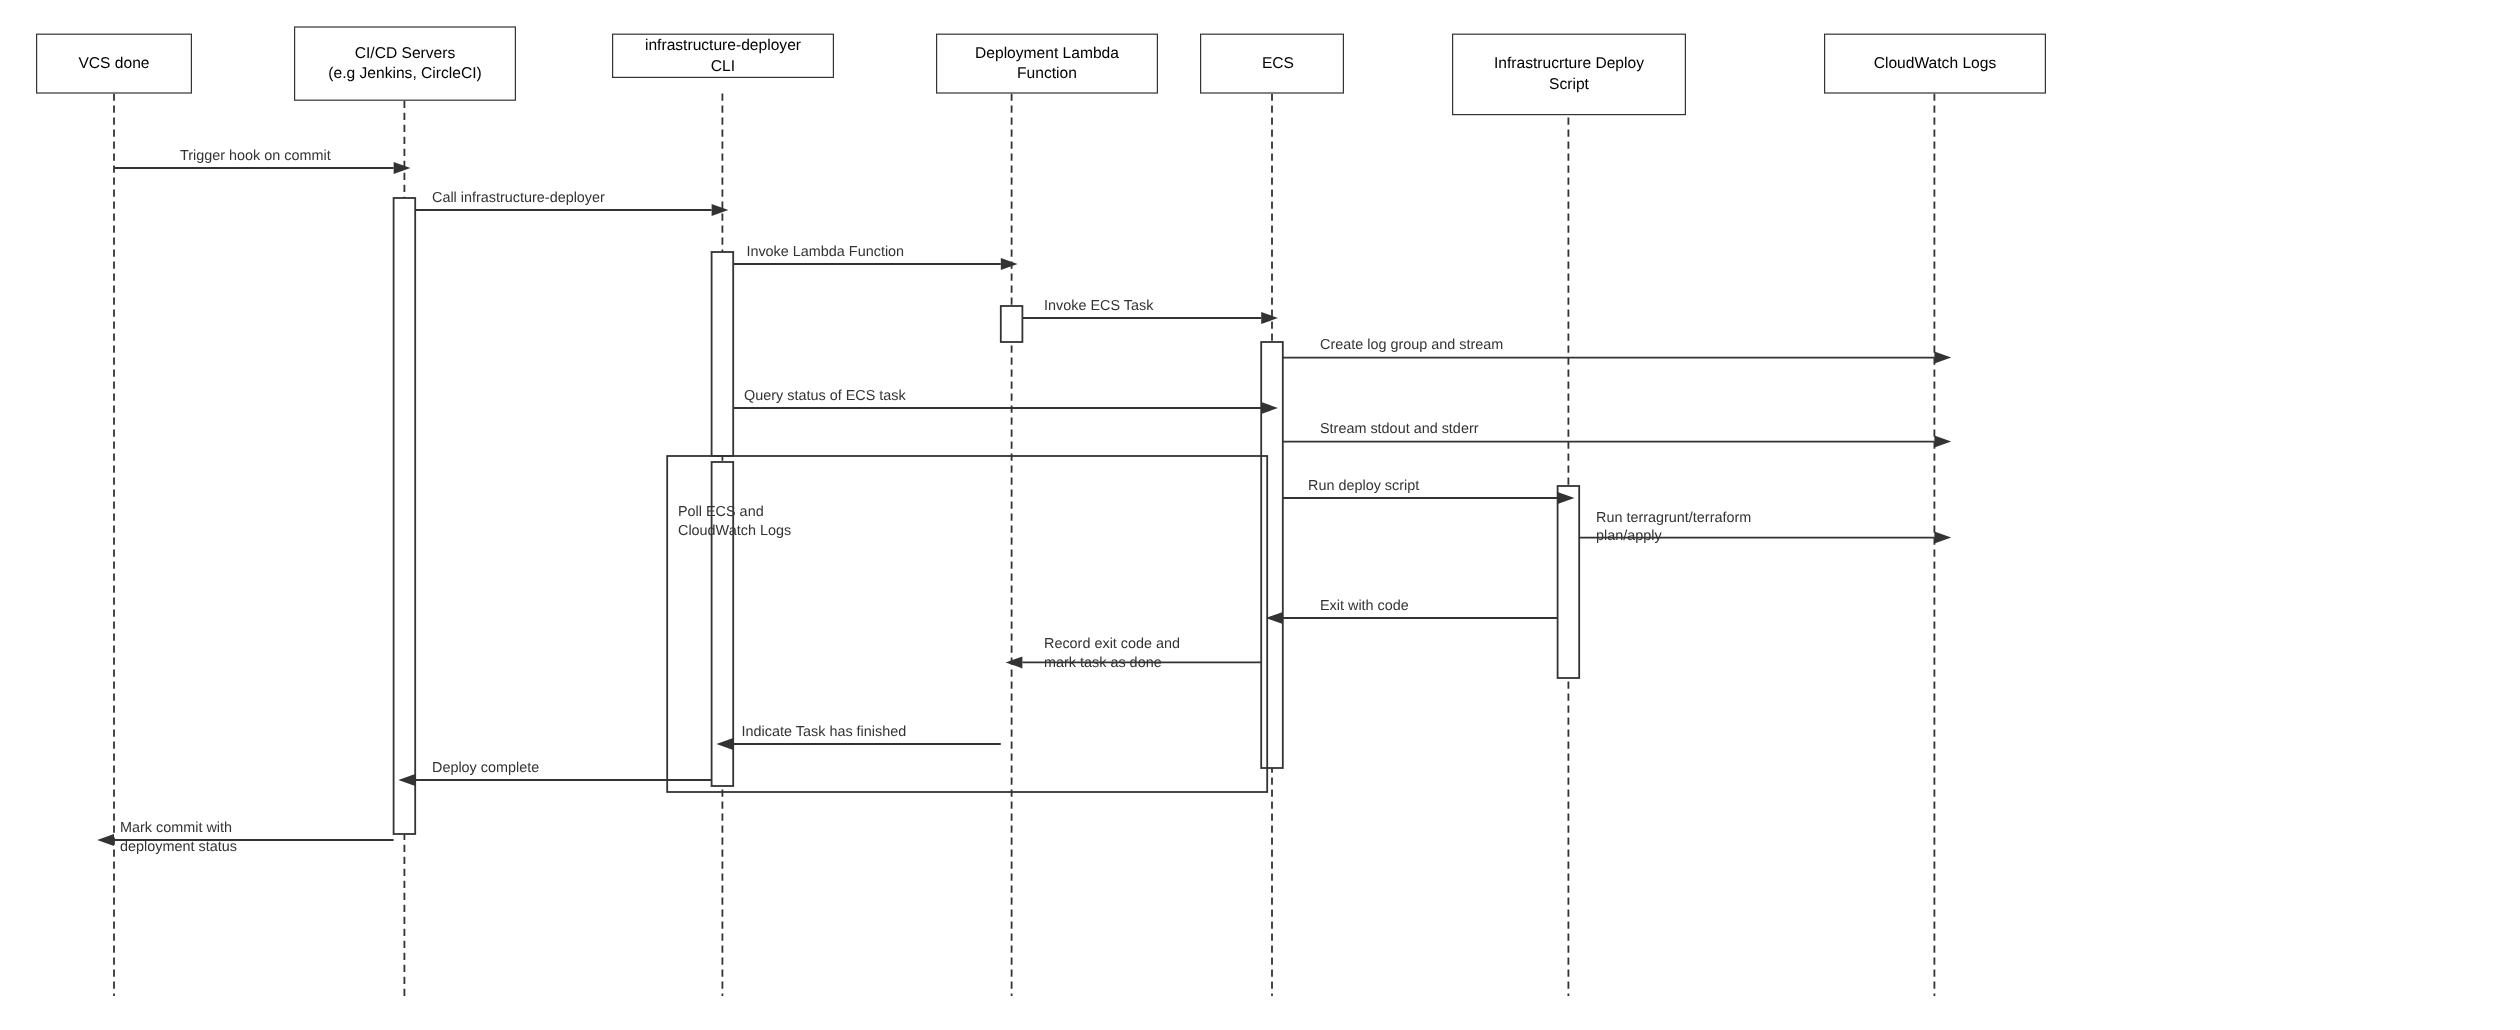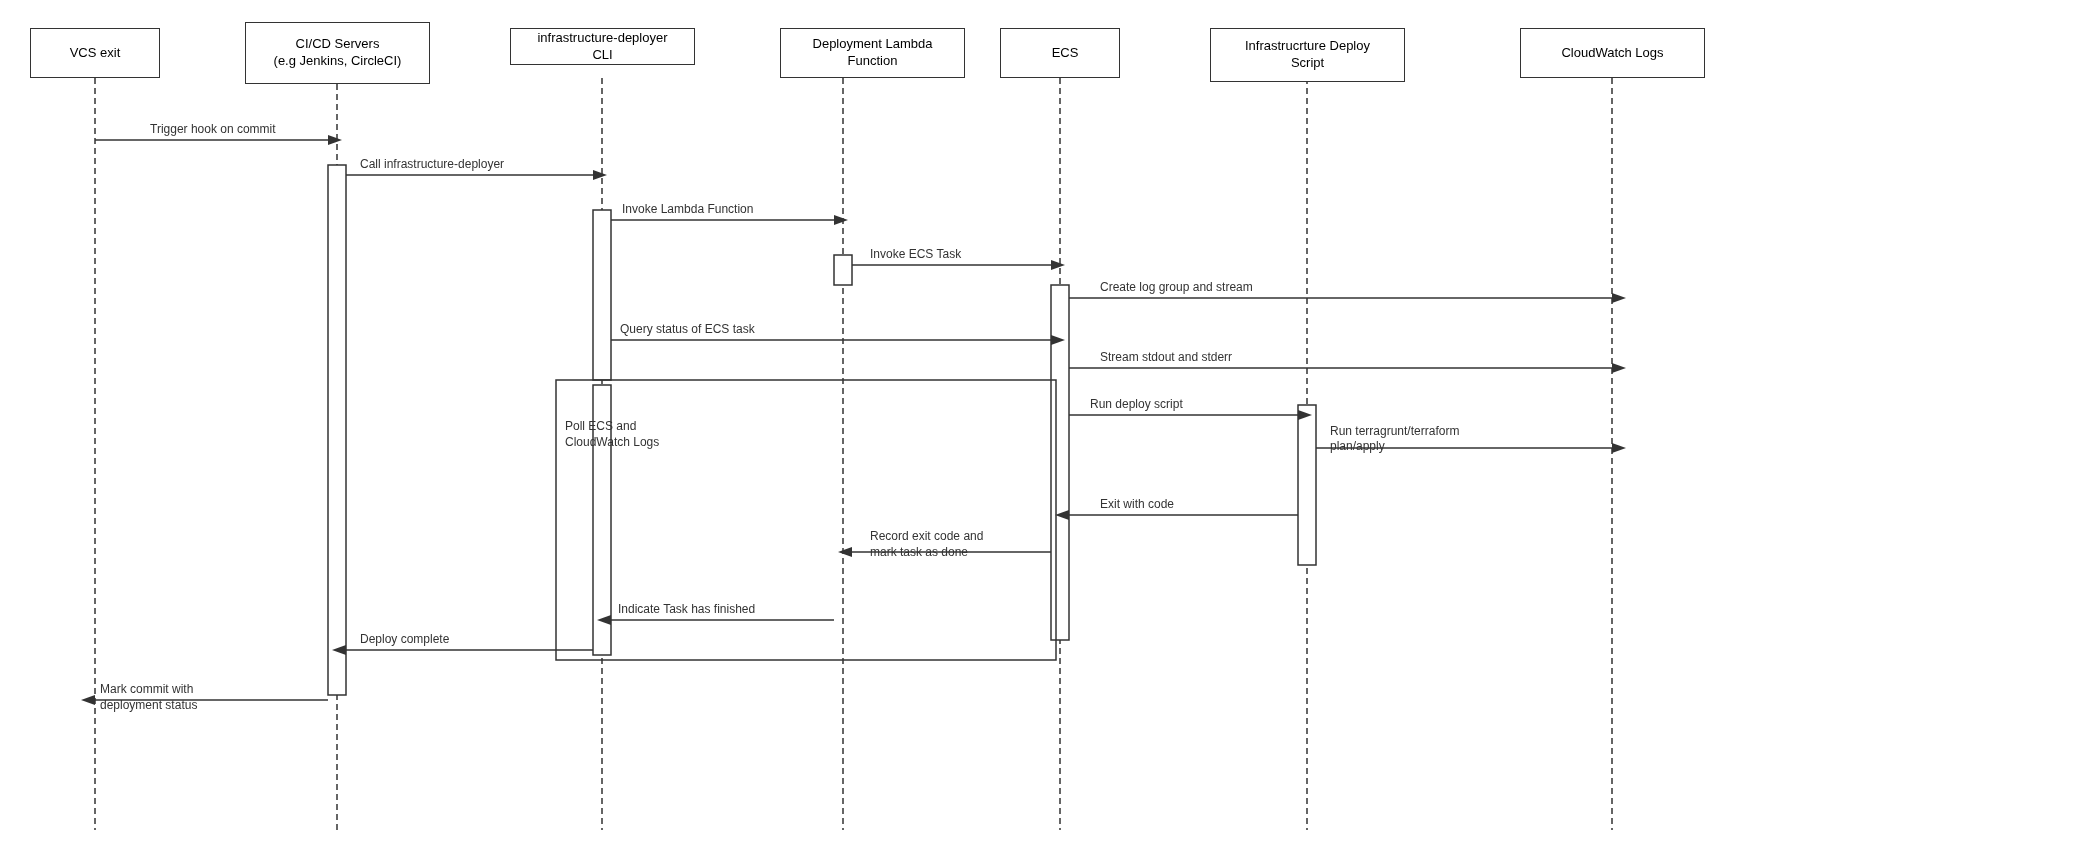"VCS exit" span { text: exit -> done }
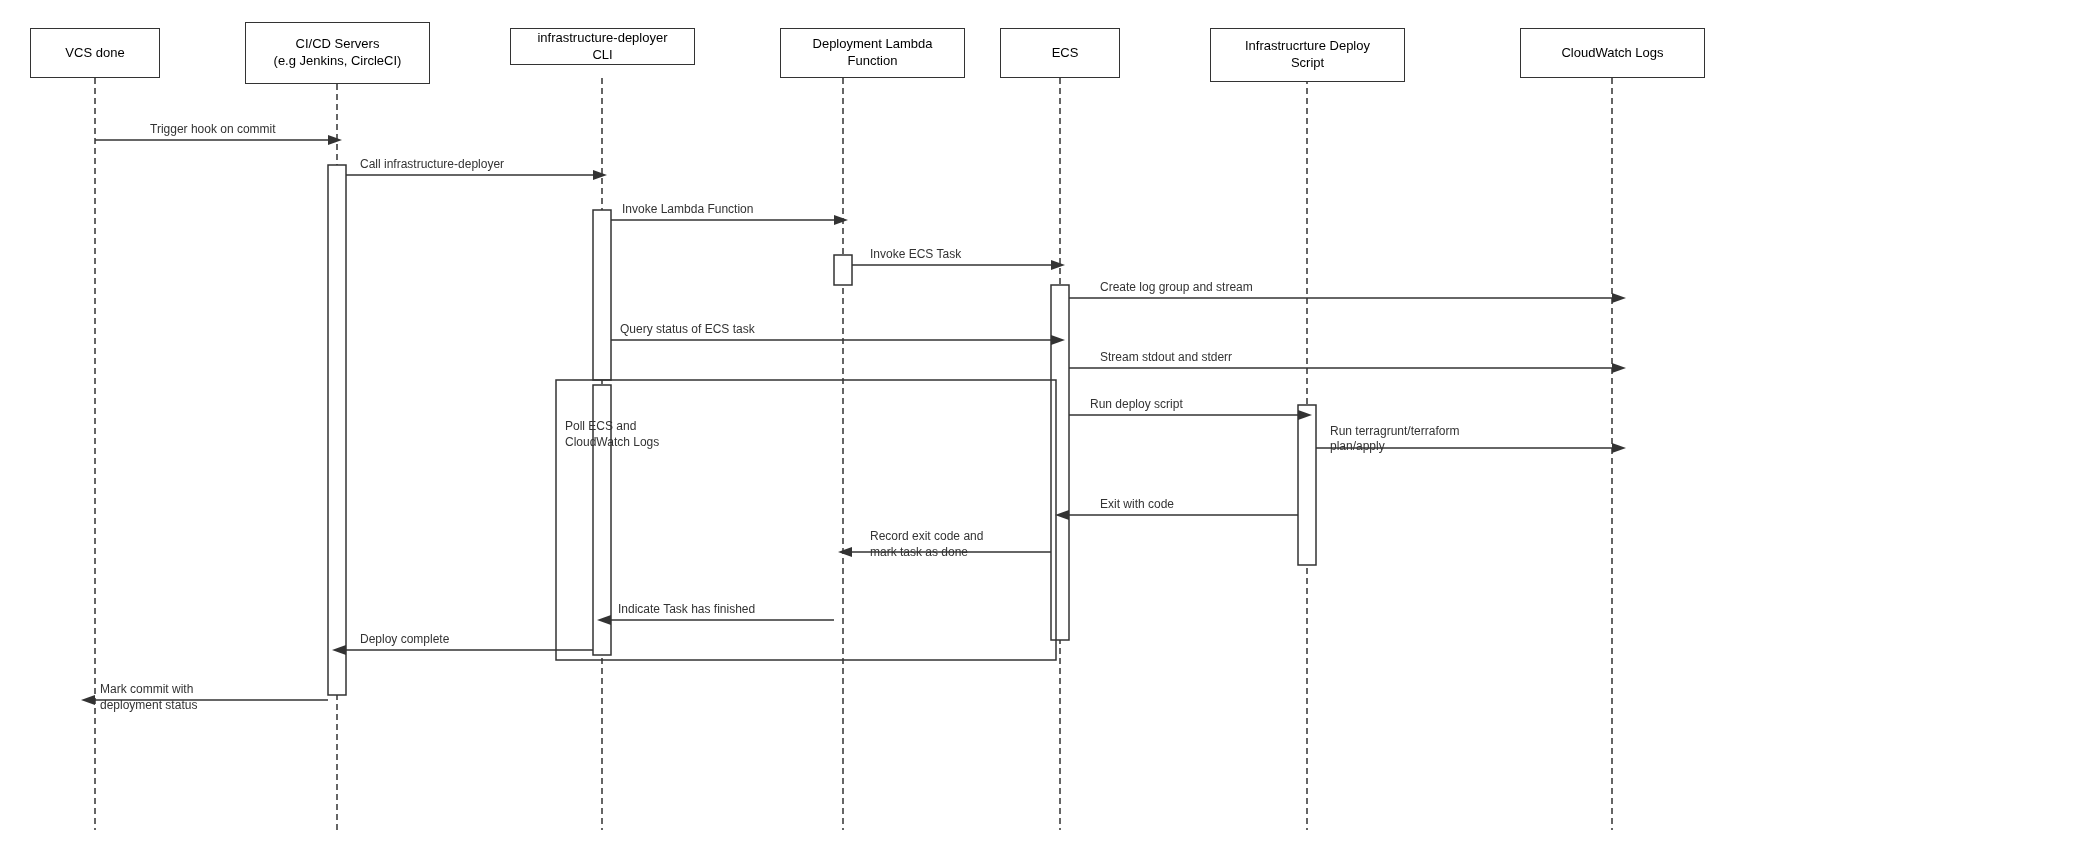"Infrastrucrture Deploy" div.actor-box { height: 54px -> 68px }
